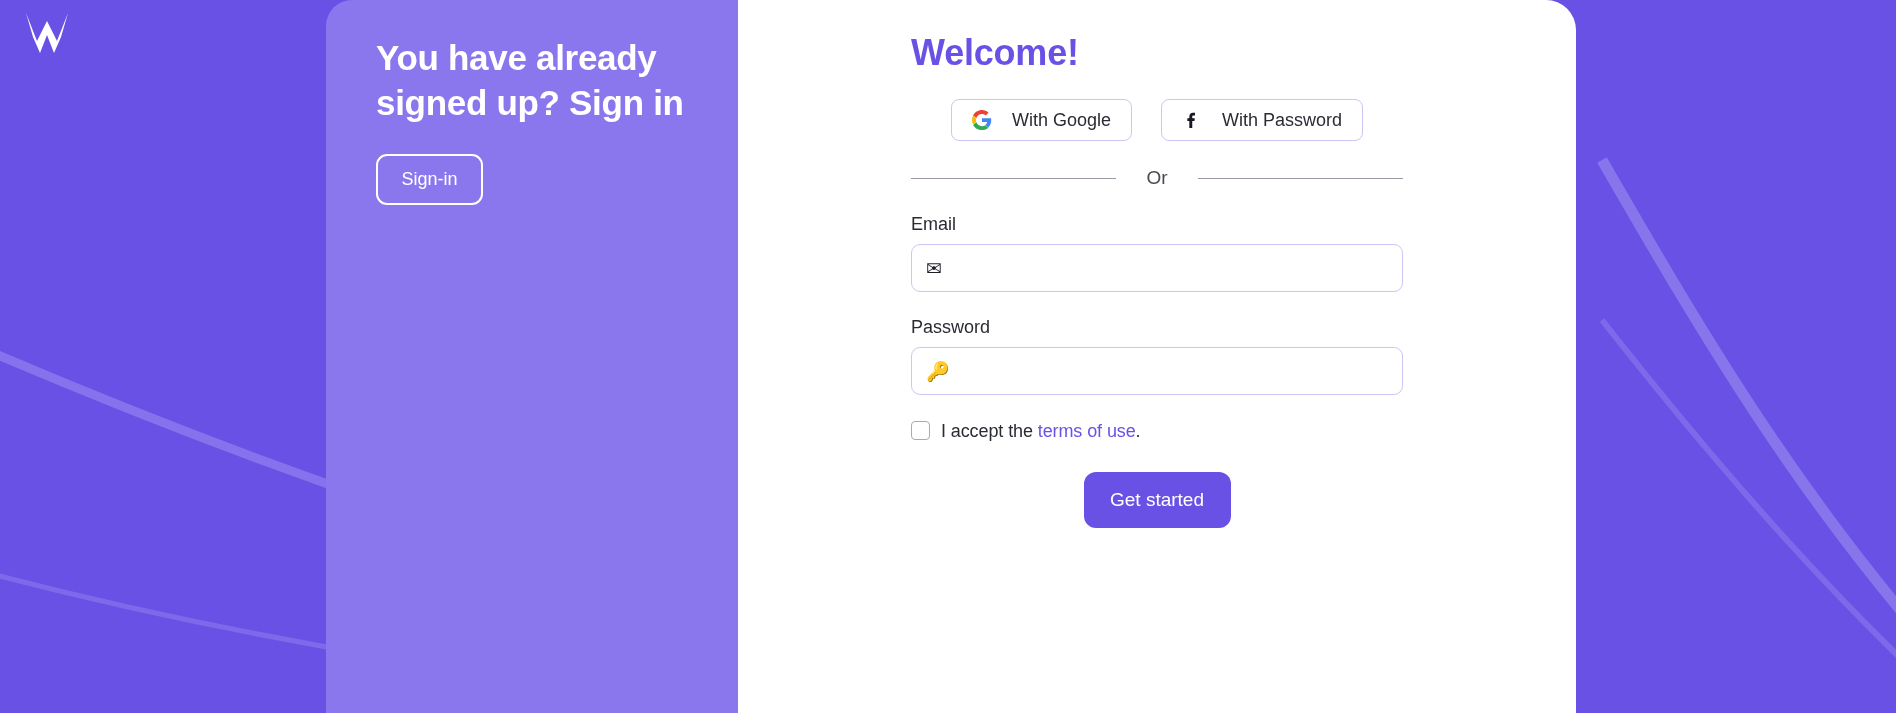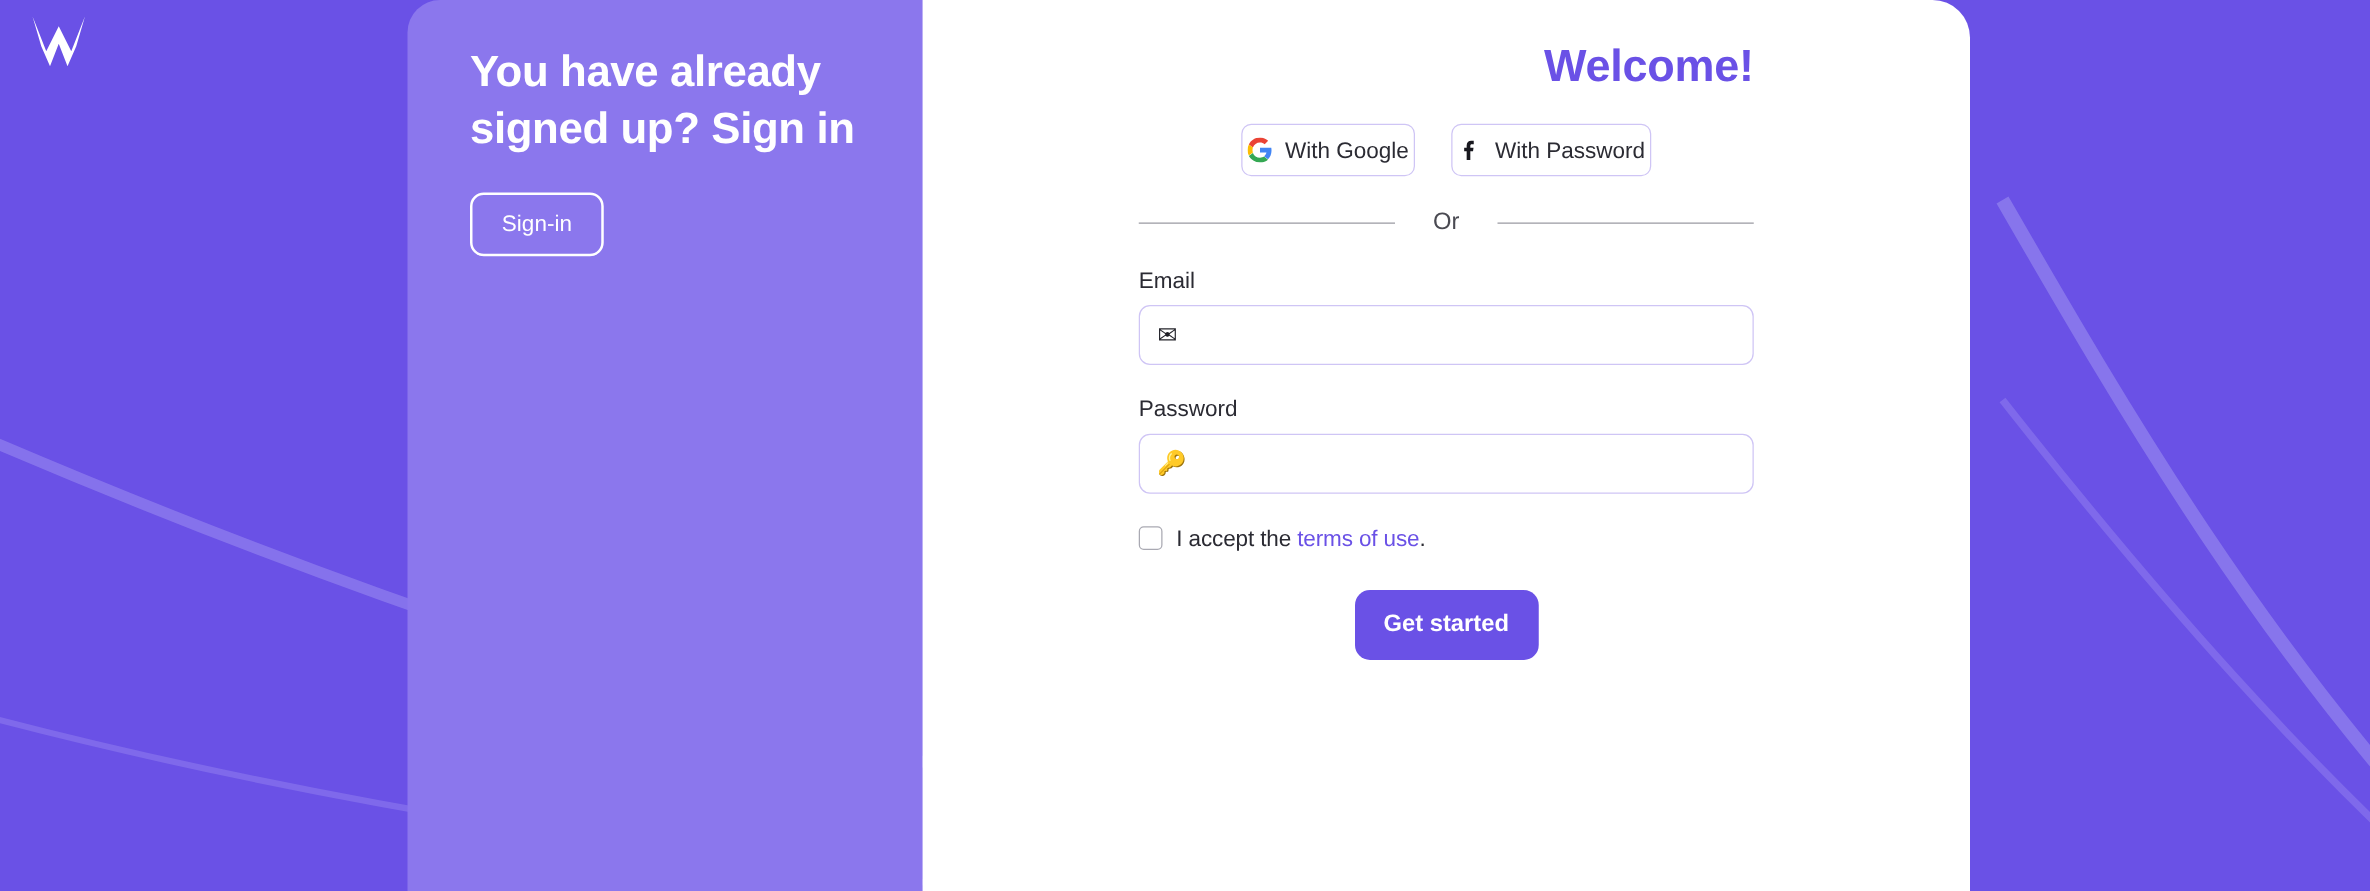"Welcome!" .welcome-title { text-align: right -> left }
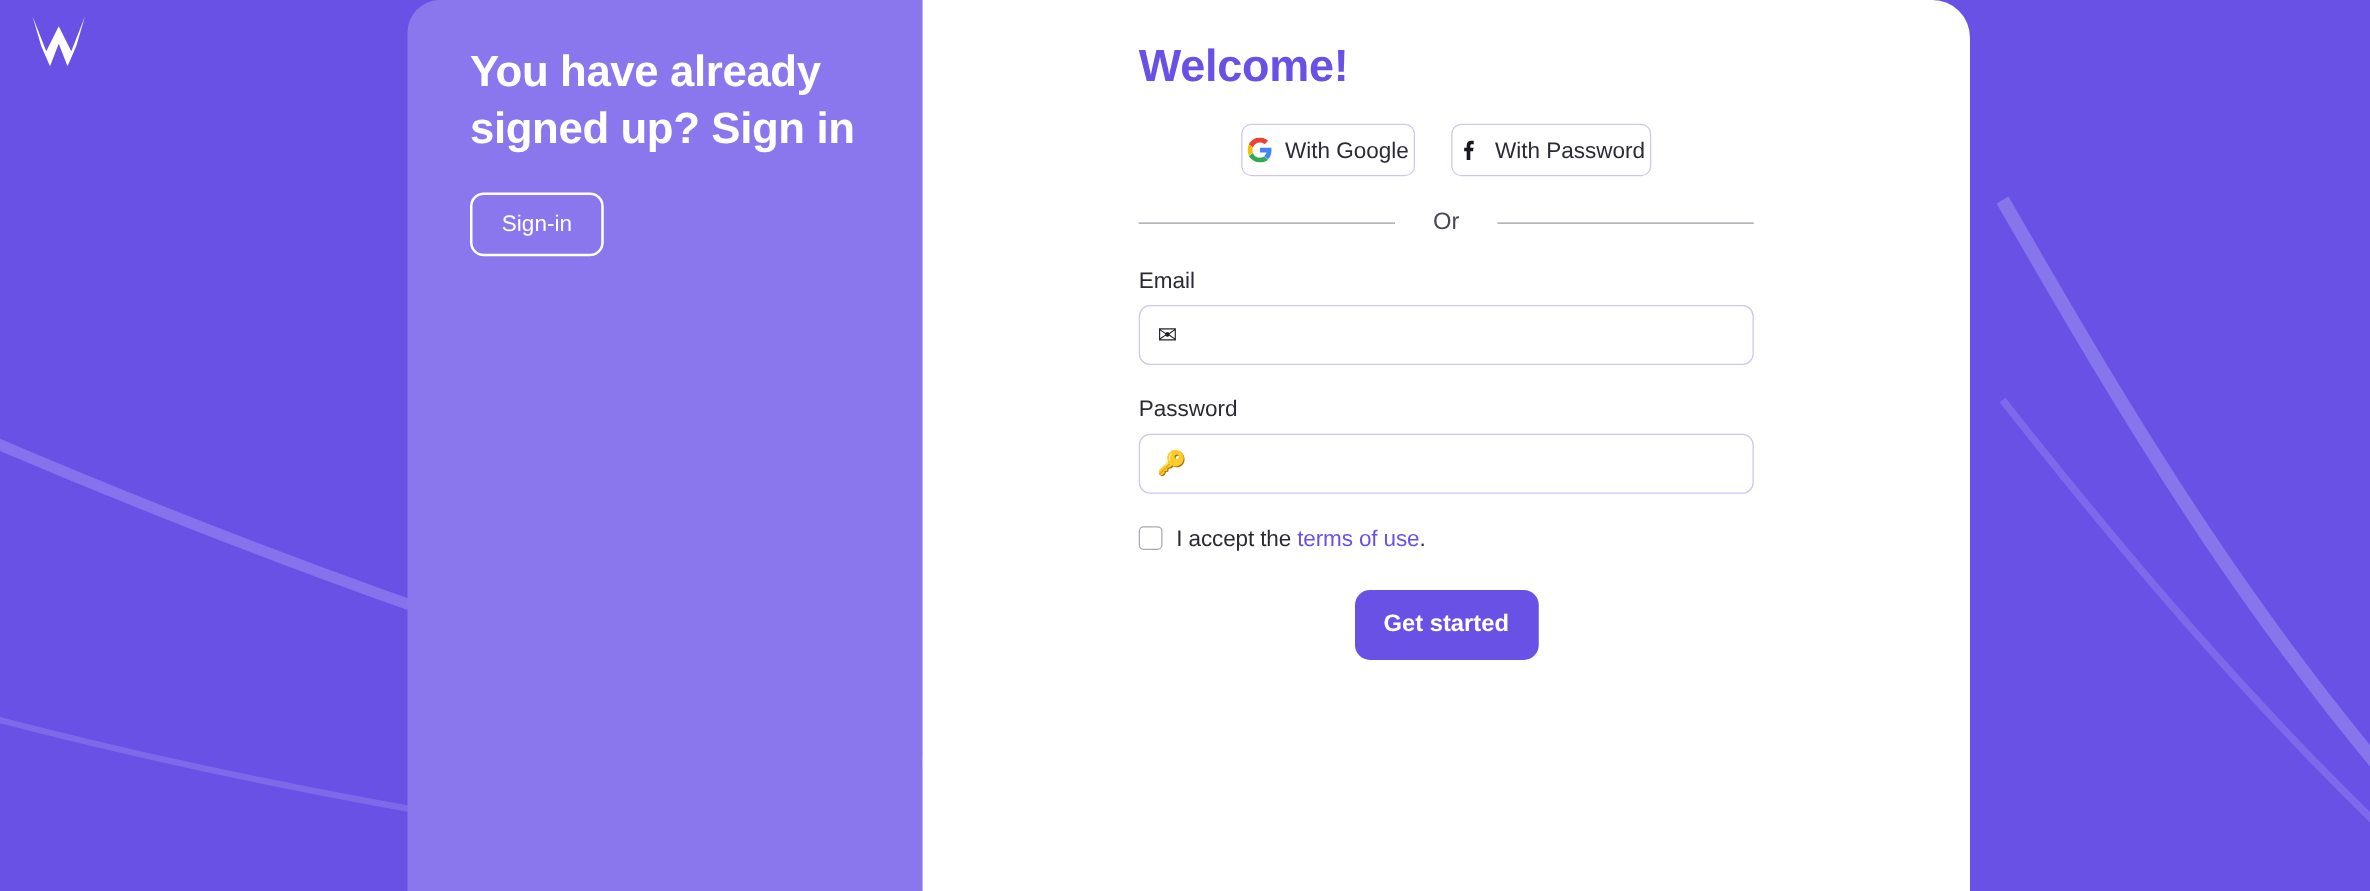"With Google" .social-btn { gap: 10px -> 20px; padding: 0 4px -> 0 20px }
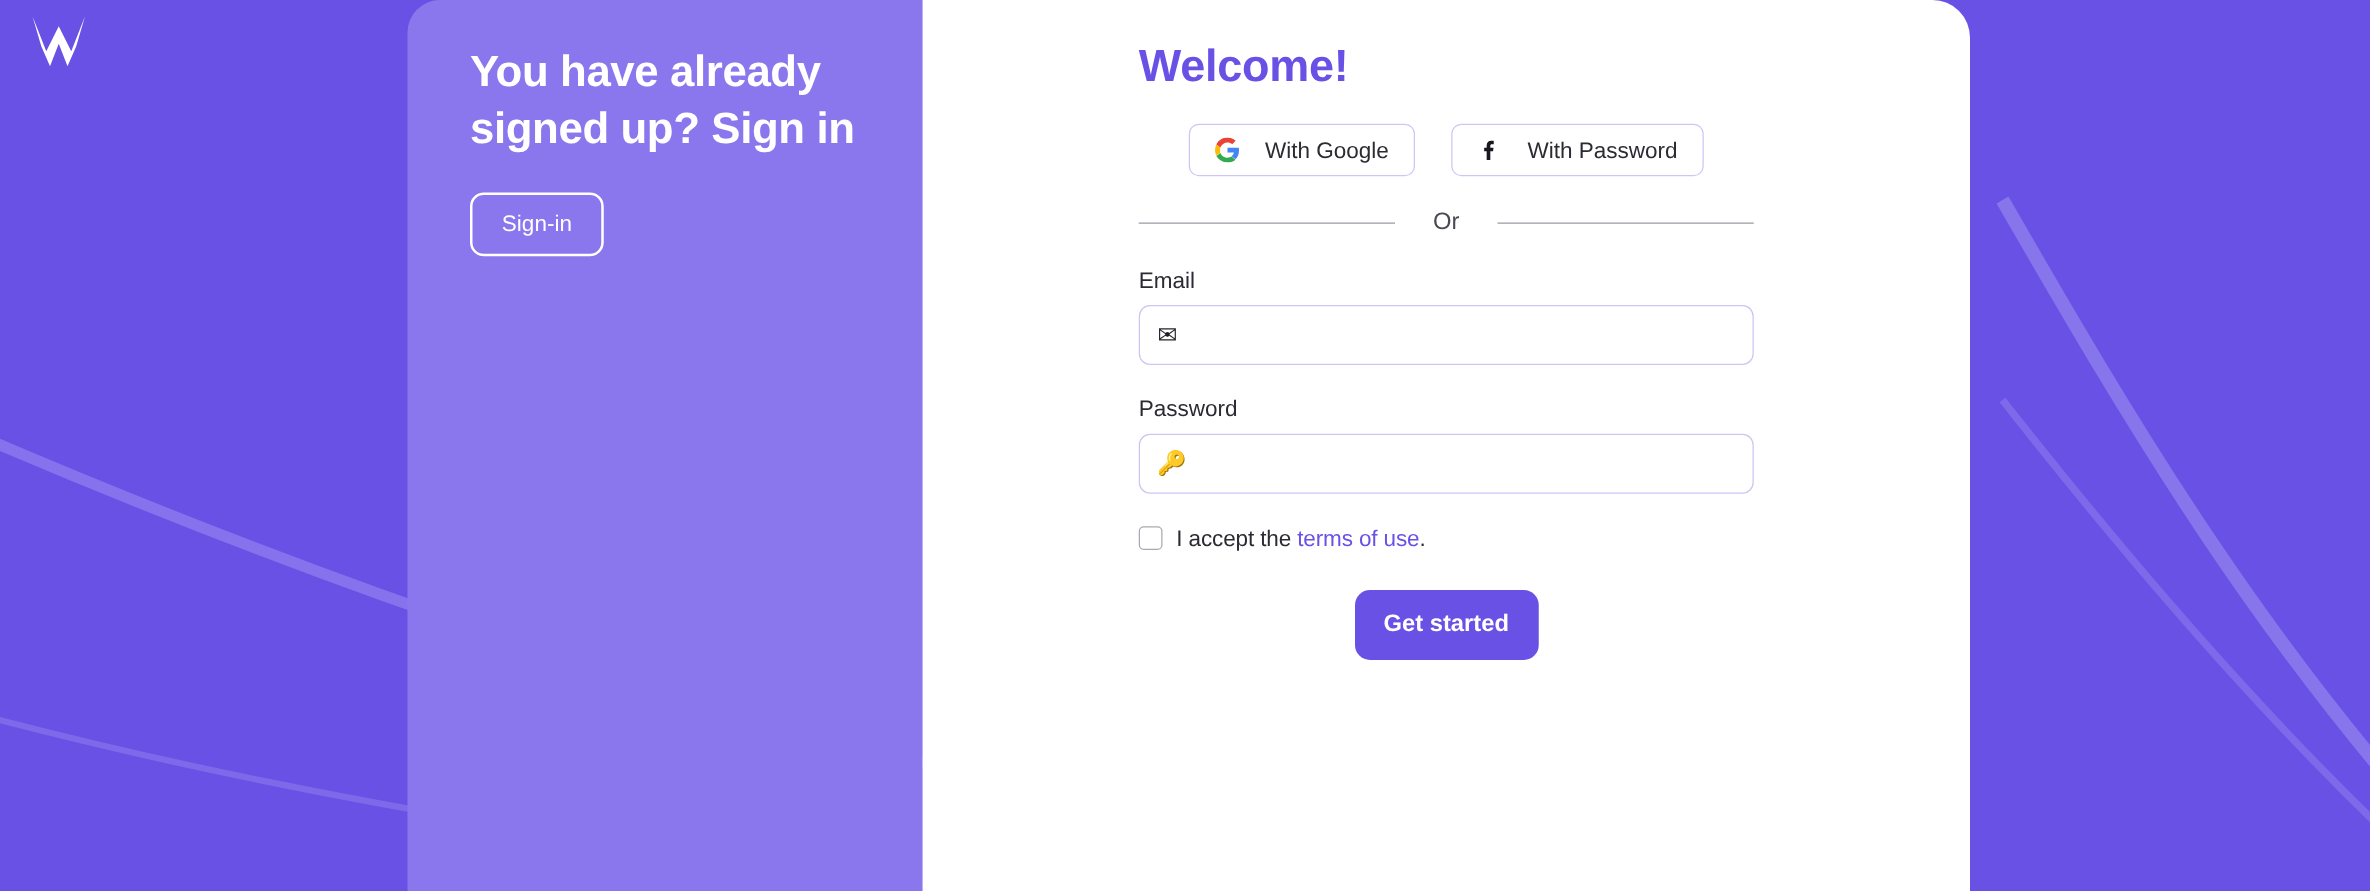"Get started" .get-started-btn { font-weight: bold -> none }
